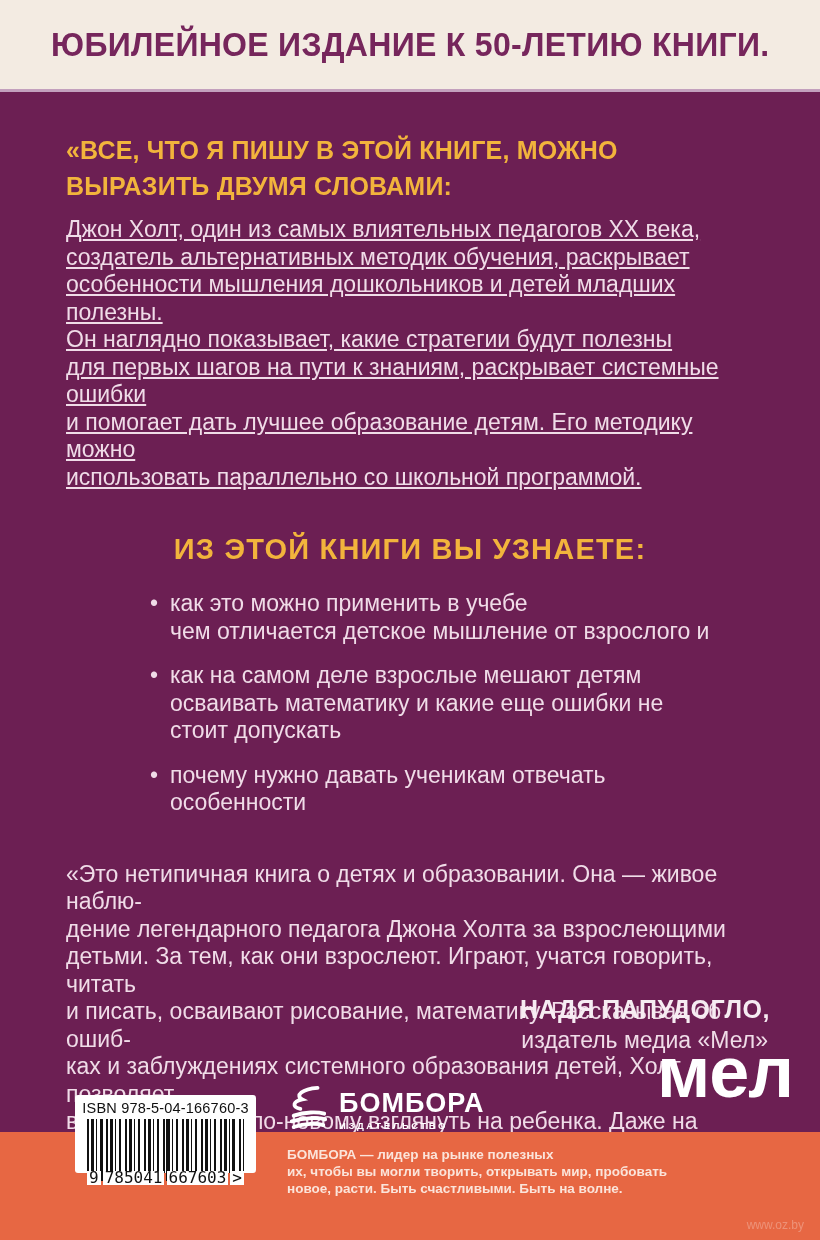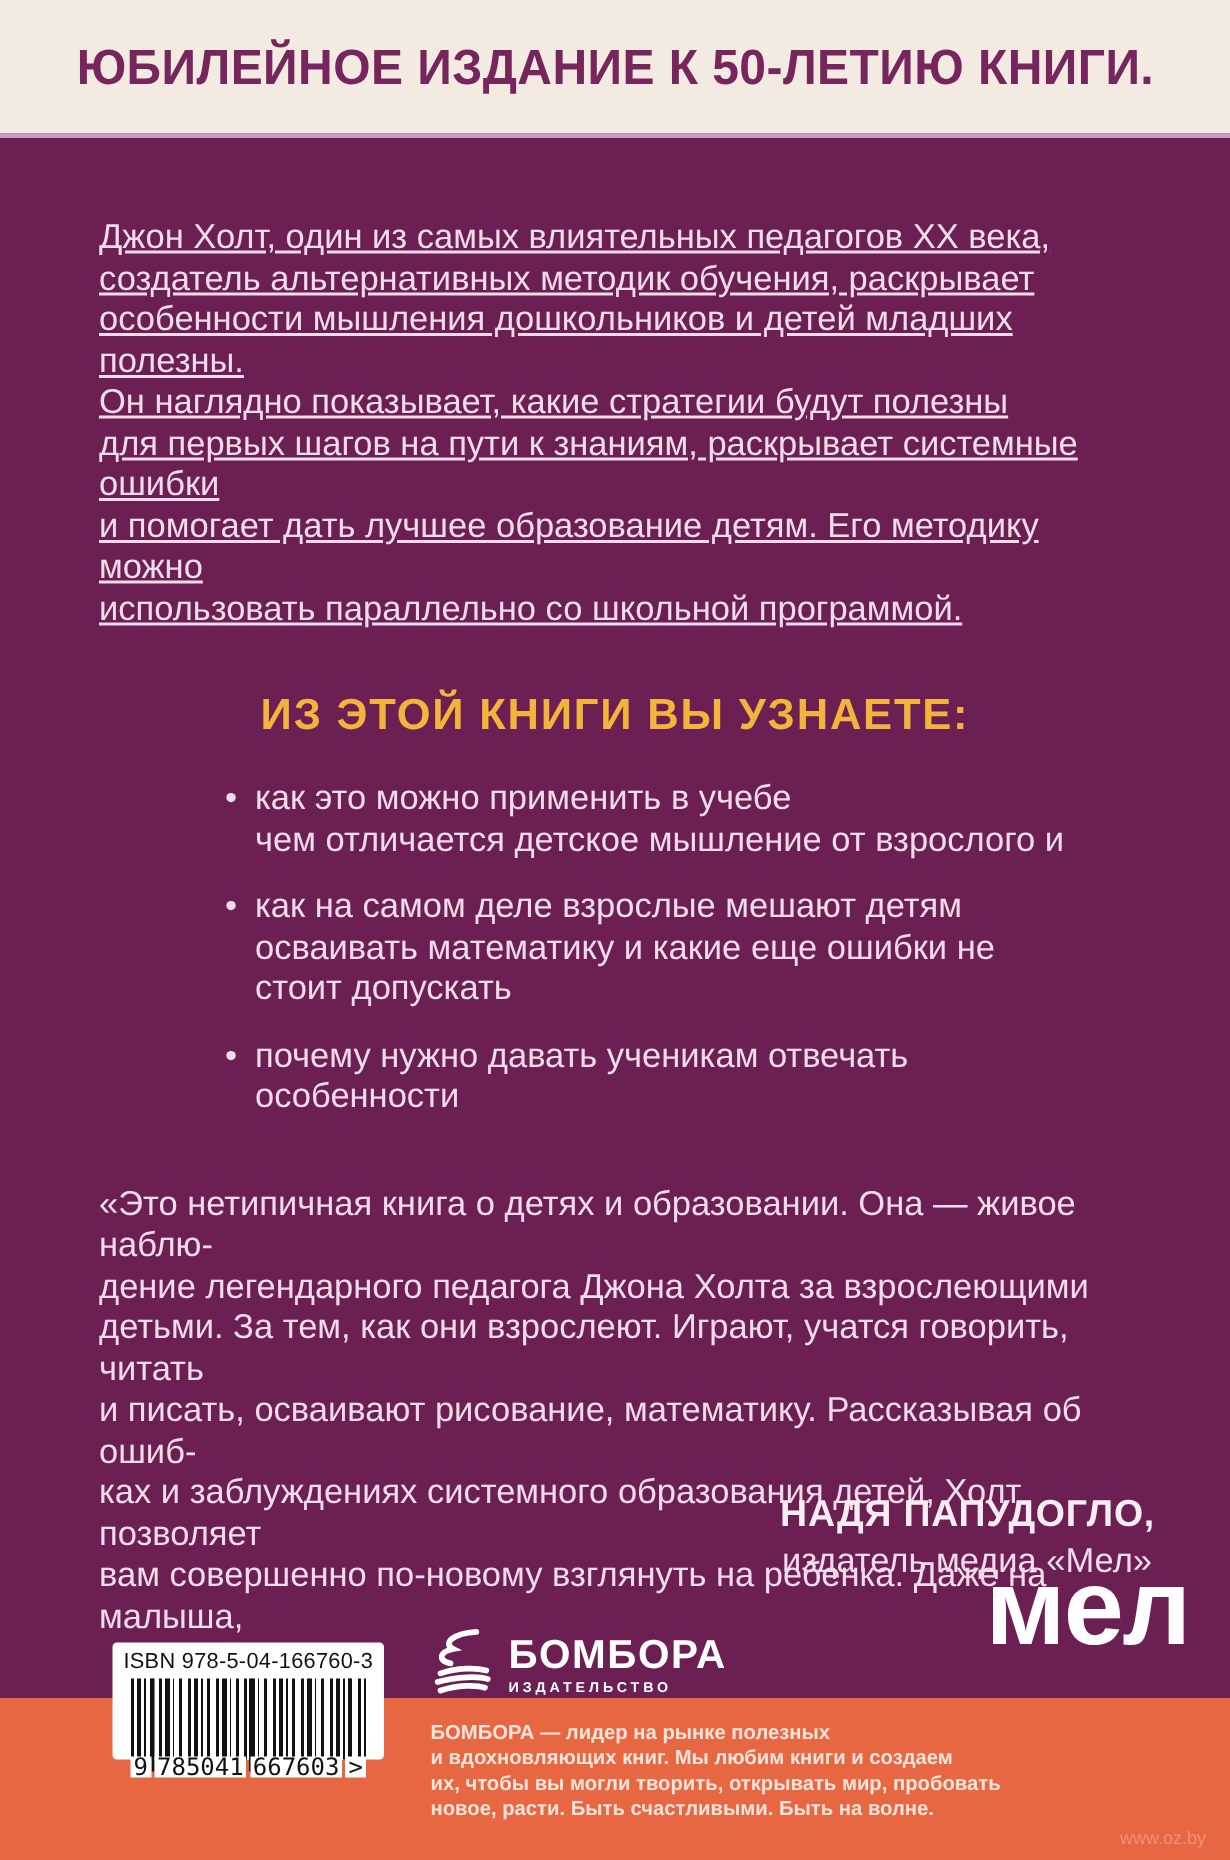"«ВСЕ, ЧТО Я ПИШУ В" div { html: none -> <div>«ВСЕ, ЧТО Я ПИШУ В ЭТОЙ КНИГЕ, МОЖНО ВЫРАЗИТЬ ДВУМЯ СЛОВАМИ:</div> }
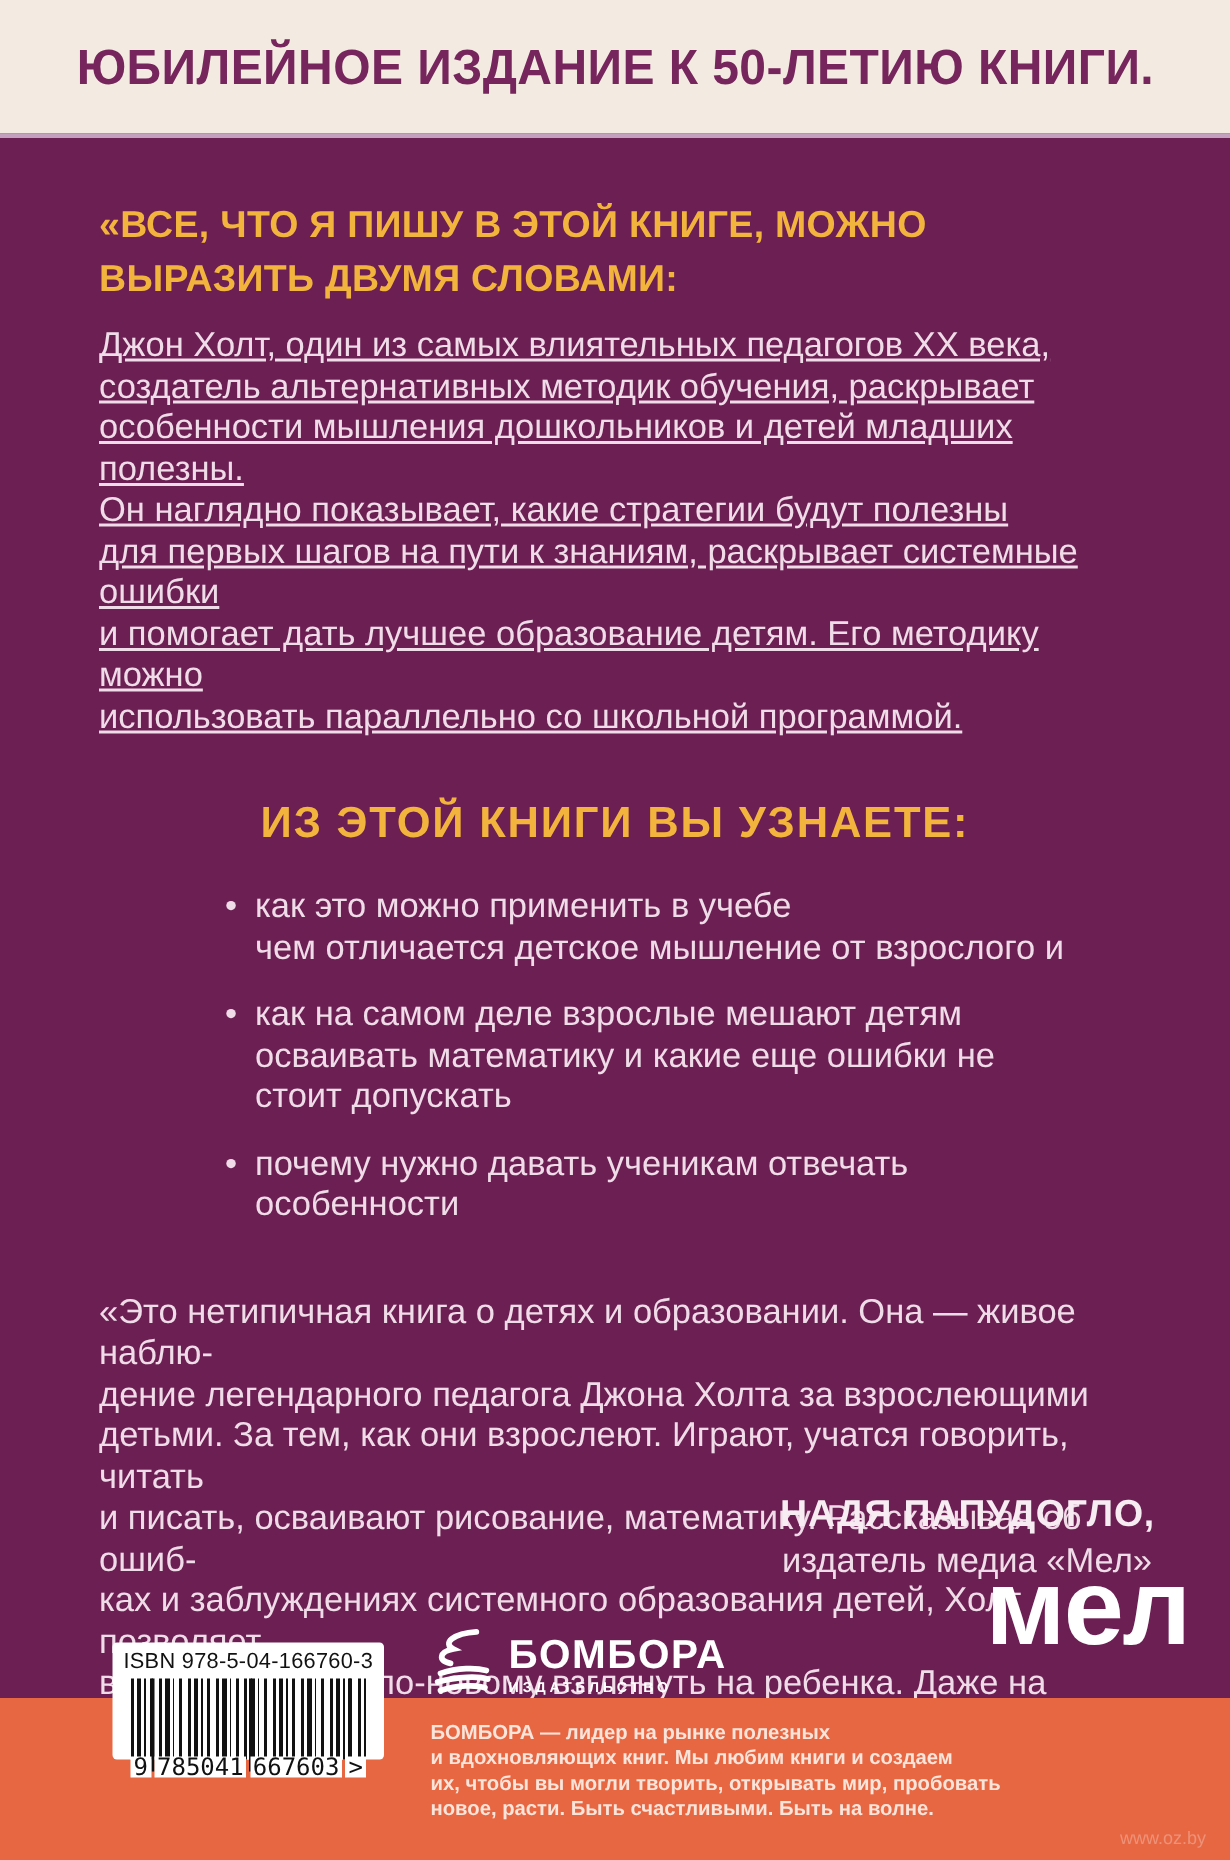"и вдохновляющих книг. Мы любим" div { html: <div>и вдохновляющих книг. Мы любим книги и создаем</div> -> none }
